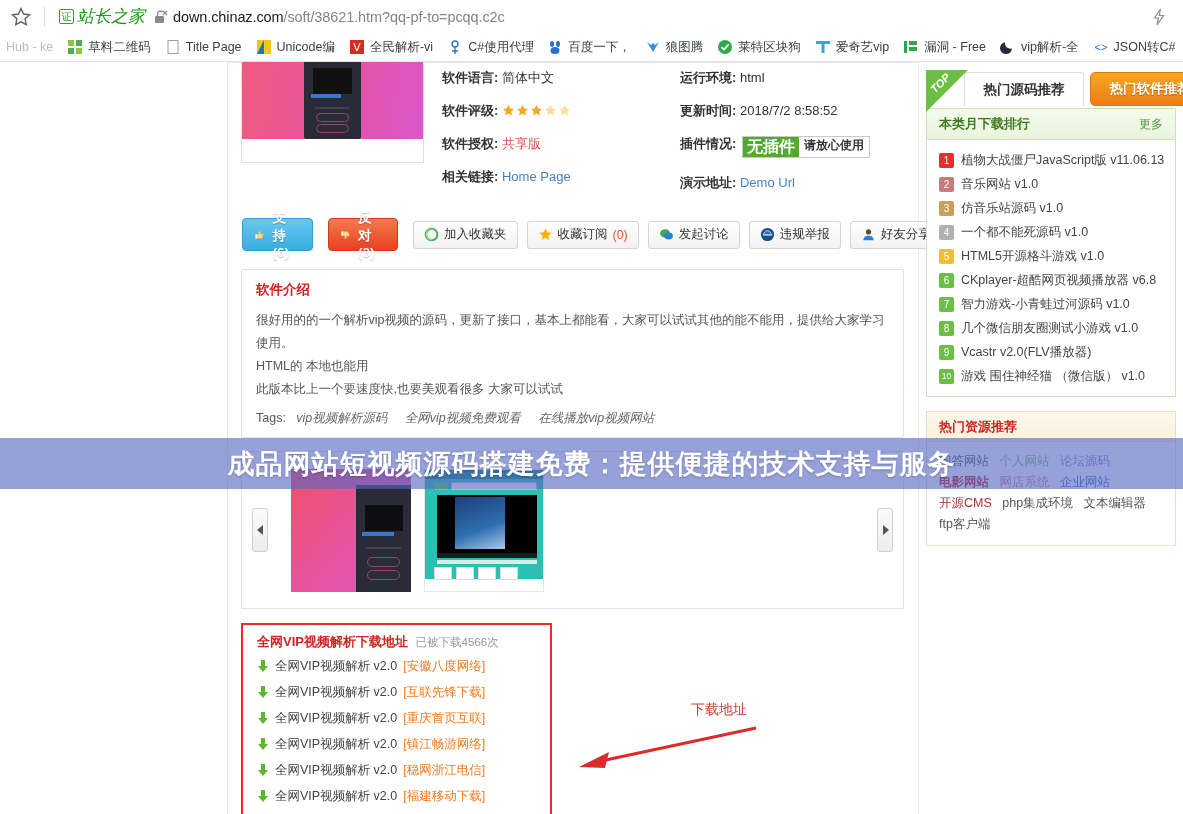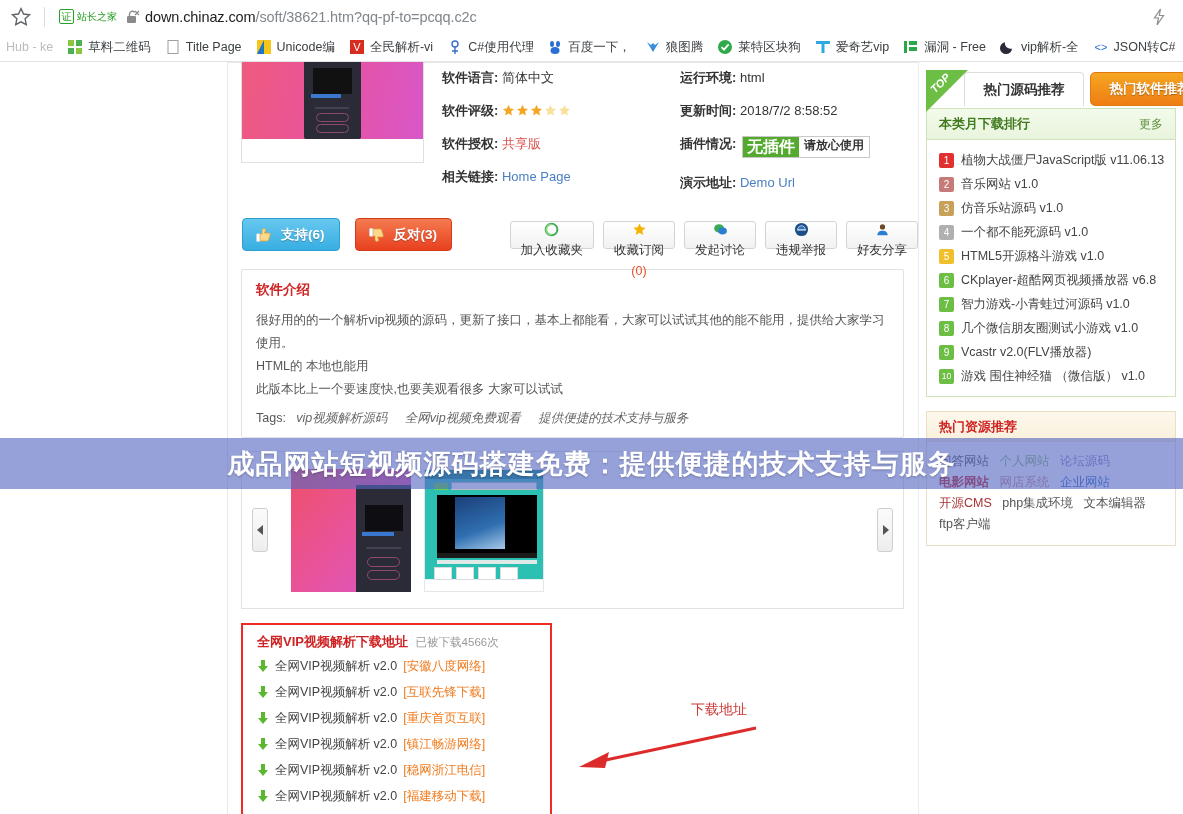"站长之家" .ev-text { font-size: 10px -> 17px; font-style: none -> italic }
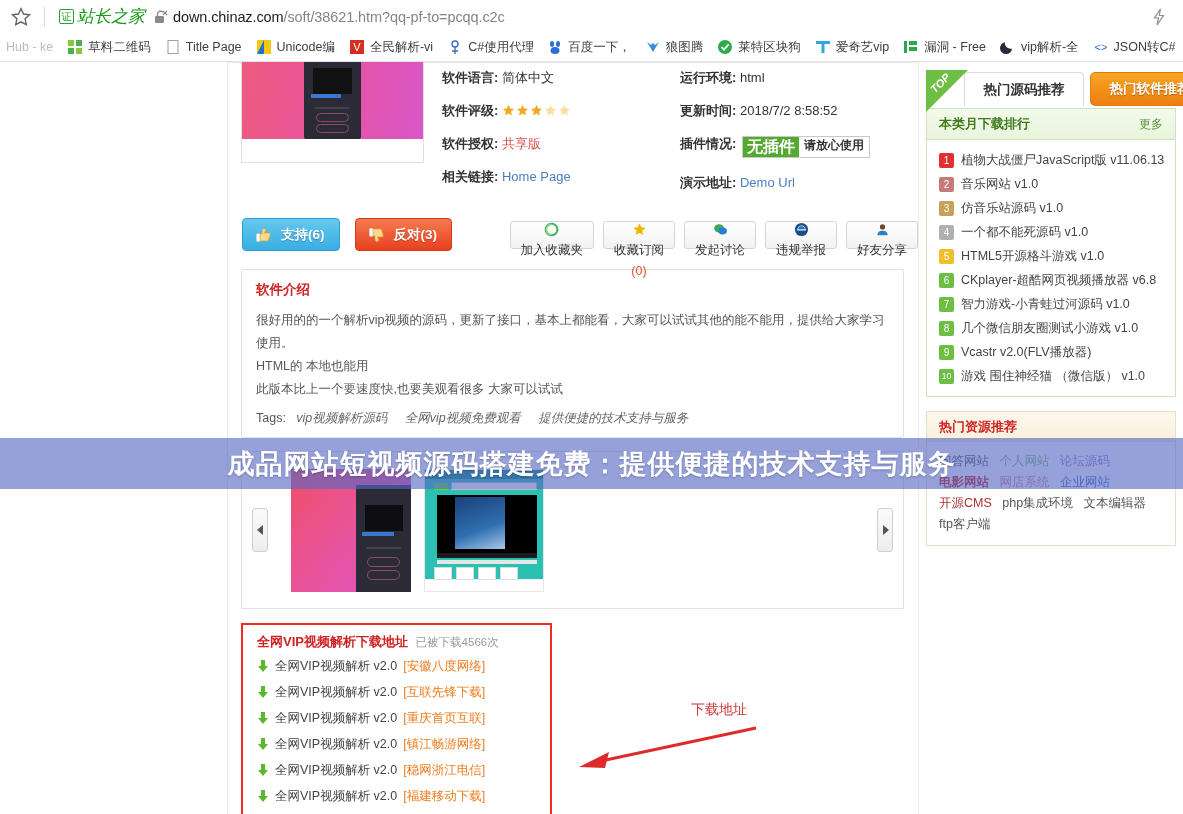"加入收藏夹" .small-btn { flex-direction: column -> none }
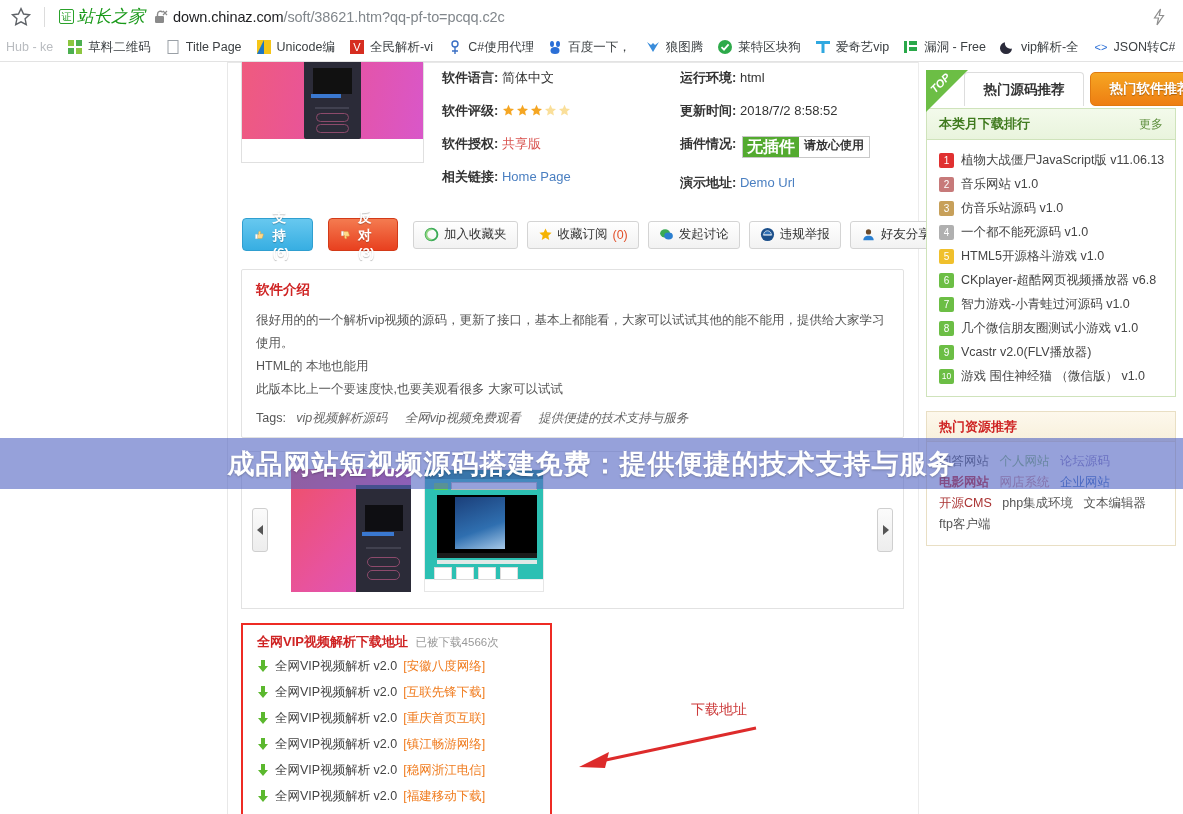"提供便捷的技术支持与服务" a.tg { text: 提供便捷的技术支持与服务 -> 在线播放vip视频网站 }
